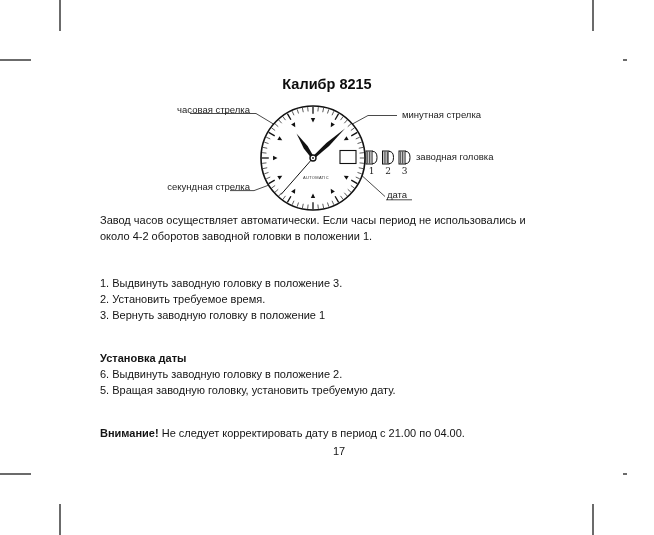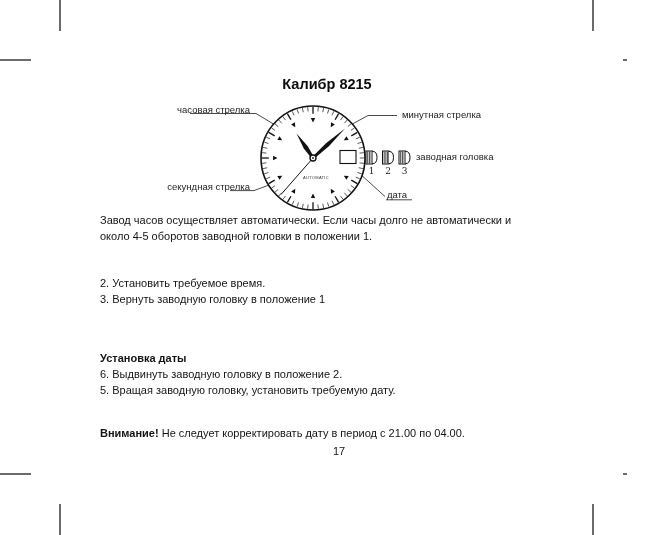"Завод часов осуществляет автоматически." div.line { text: долго не автоматически -> период не использовались }
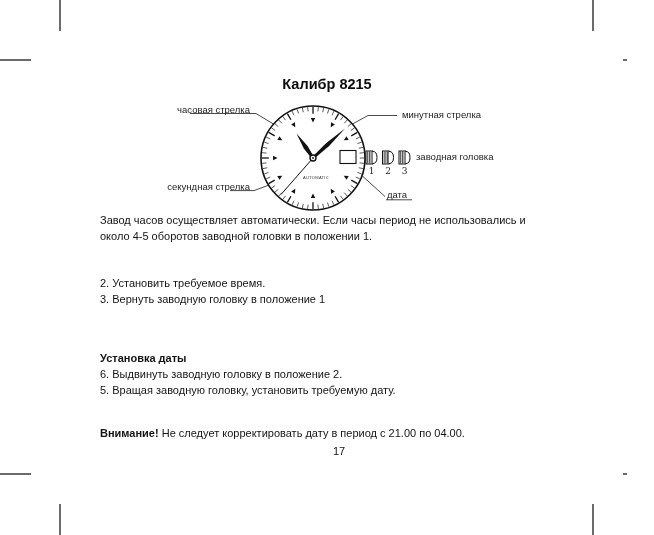"около 4-5 оборотов заводной головки" div.line { text: 4-5 -> 4-2 }
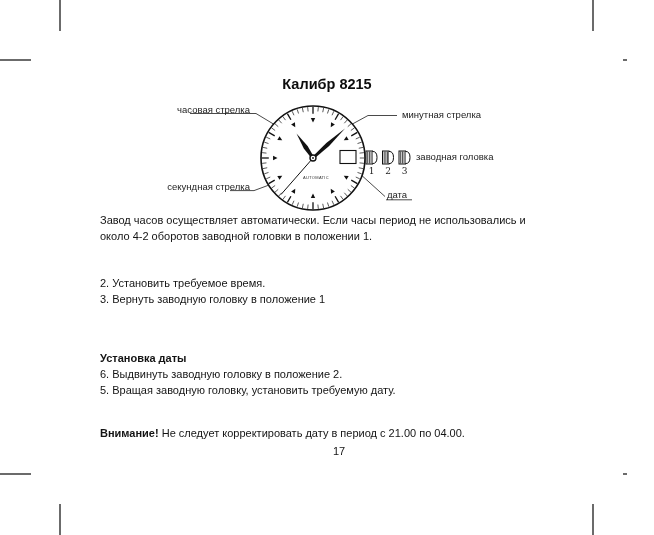"1. Выдвинуть заводную головку в" div.line { html: none -> <div>1. Выдвинуть заводную головку в положение 3.</div> }
